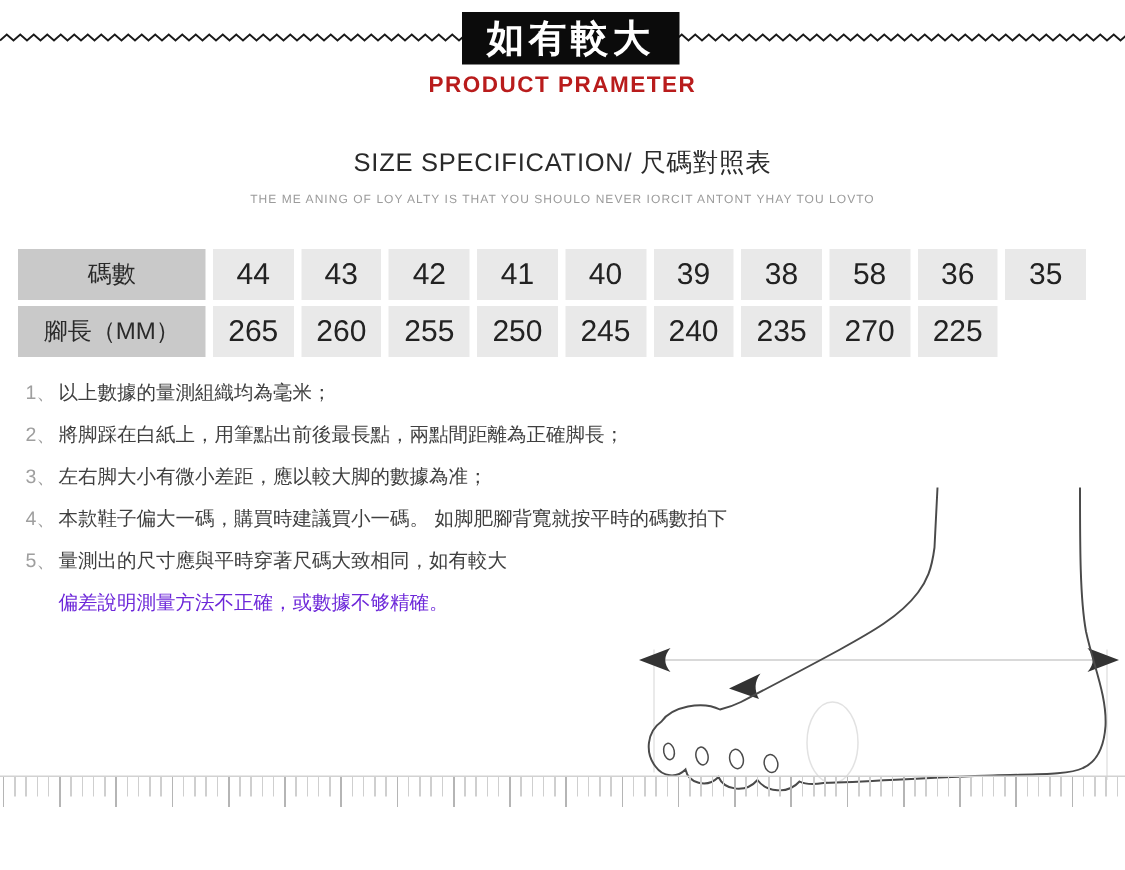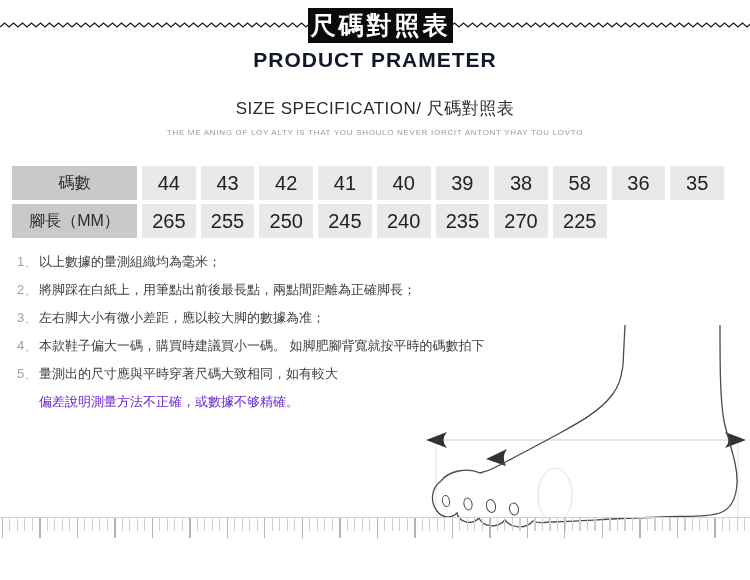"尺碼對照表" span { text: 尺碼對照表 -> 如有較大 }
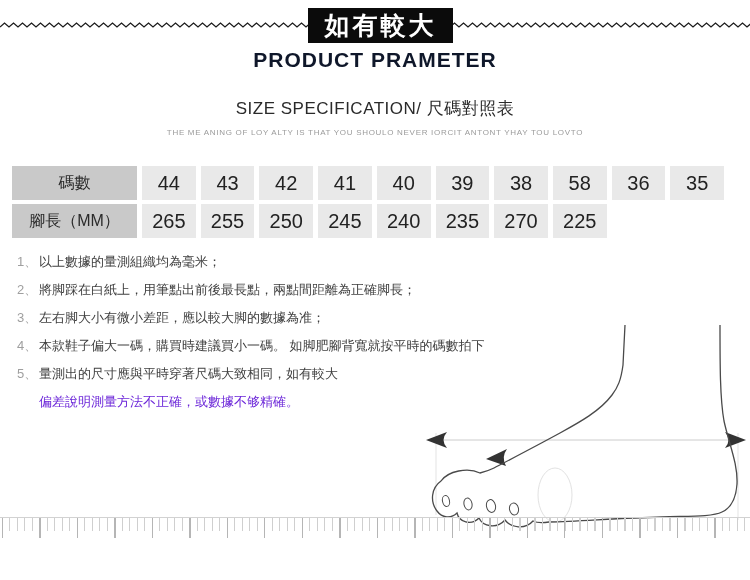"PRODUCT PRAMETER" .title-en { color: #0f172a -> #b91c1c; font-size: 21px -> 15px }
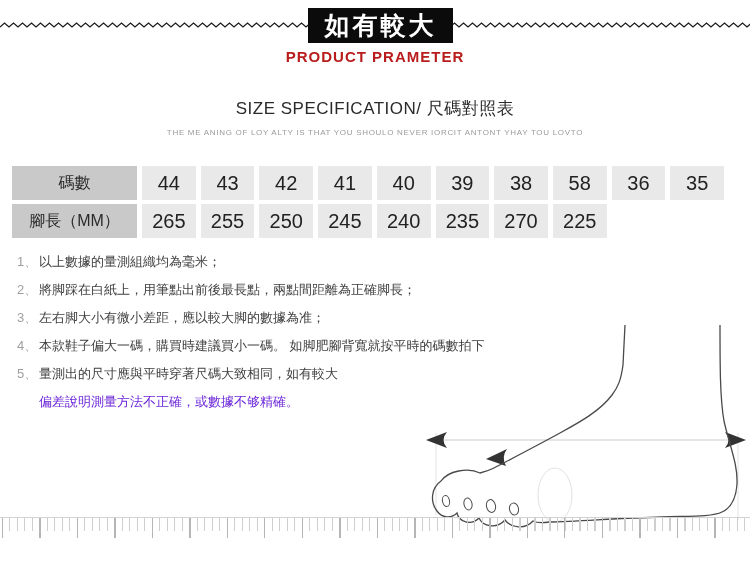"260" div.cell { html: none -> <div>260</div> }
